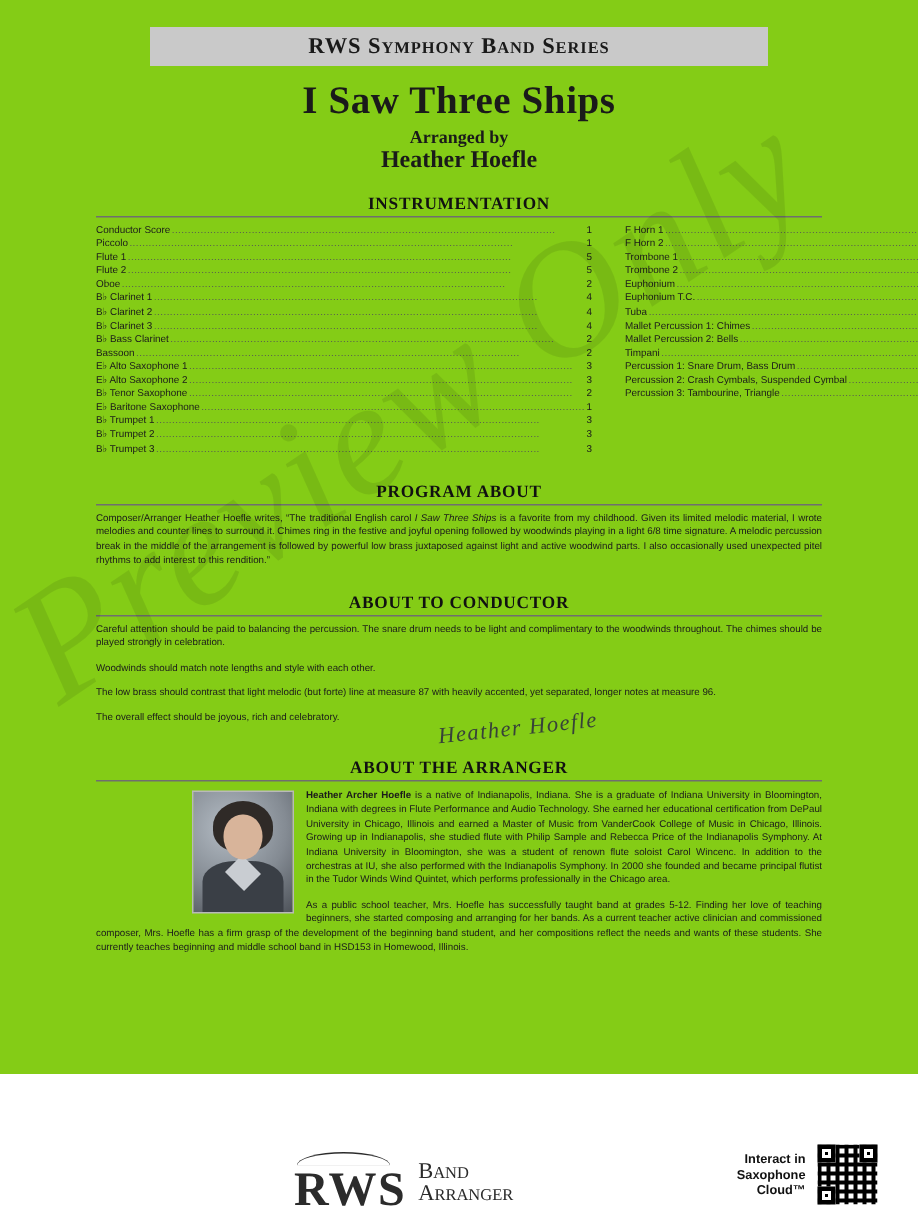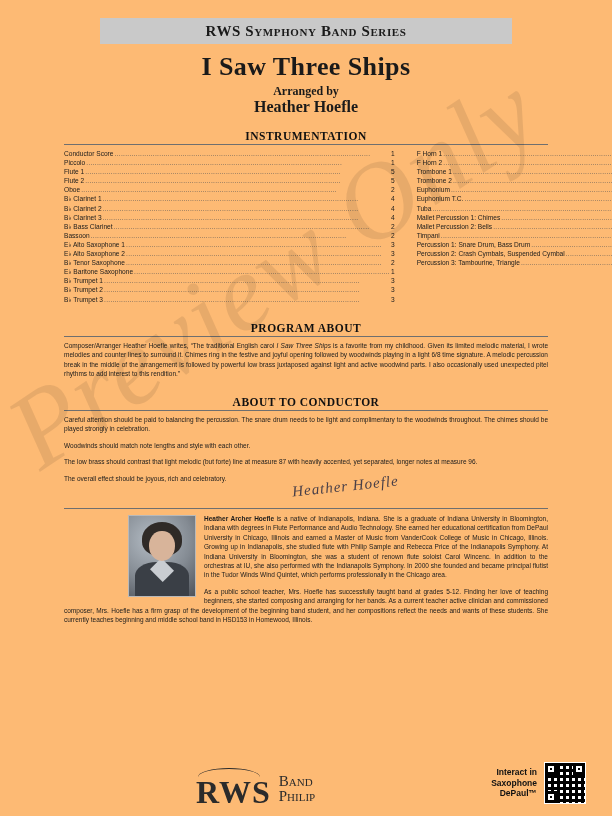"RWS Symphony Band Series" .page { background: #fdba74 -> #84cc16; height: 816px -> 716px }
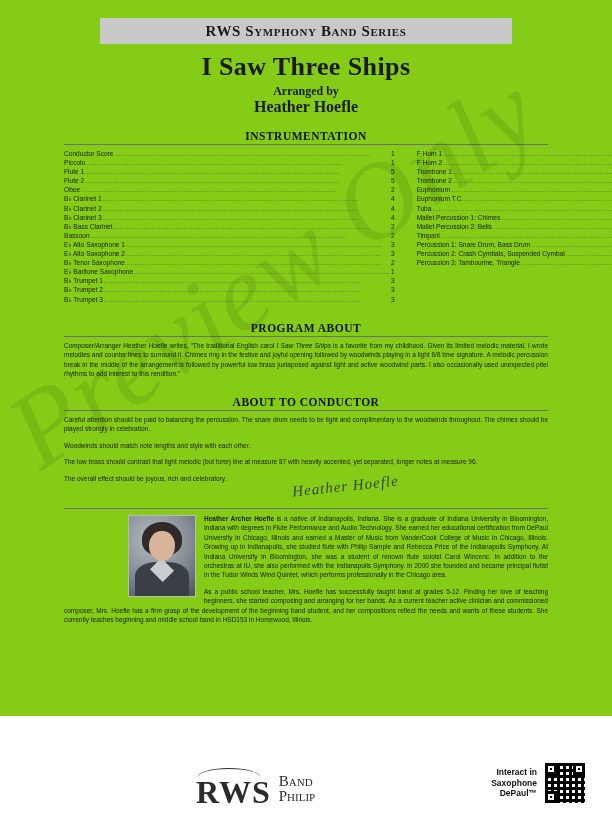"ABOUT THE ARRANGER" div.sect-head { html: none -> <div>ABOUT THE ARRANGER</div> }
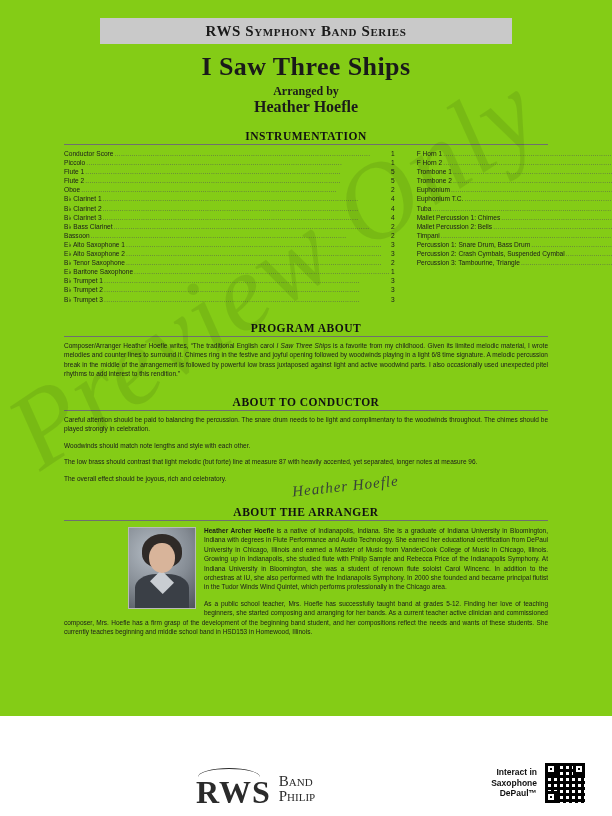"Philip" div { text: Philip -> Arranger }
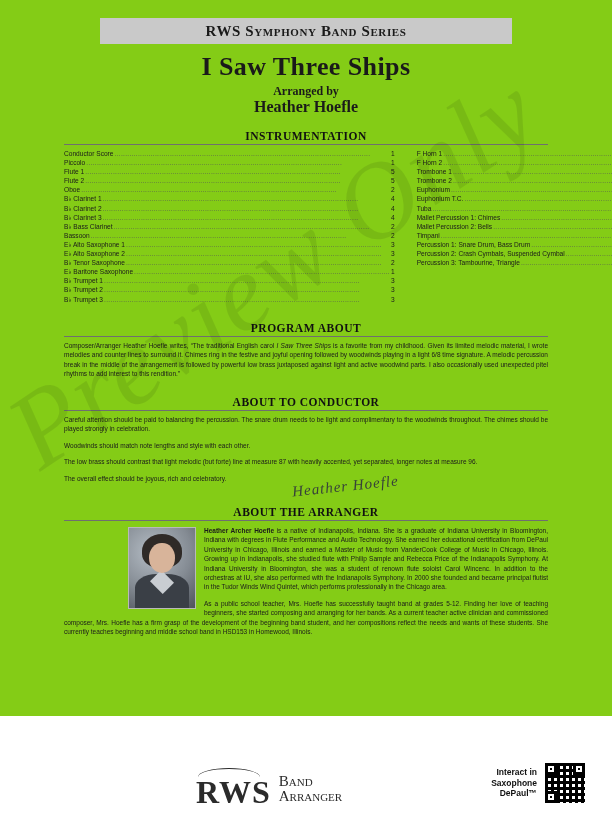"DePaul™" div { text: DePaul -> Cloud }
